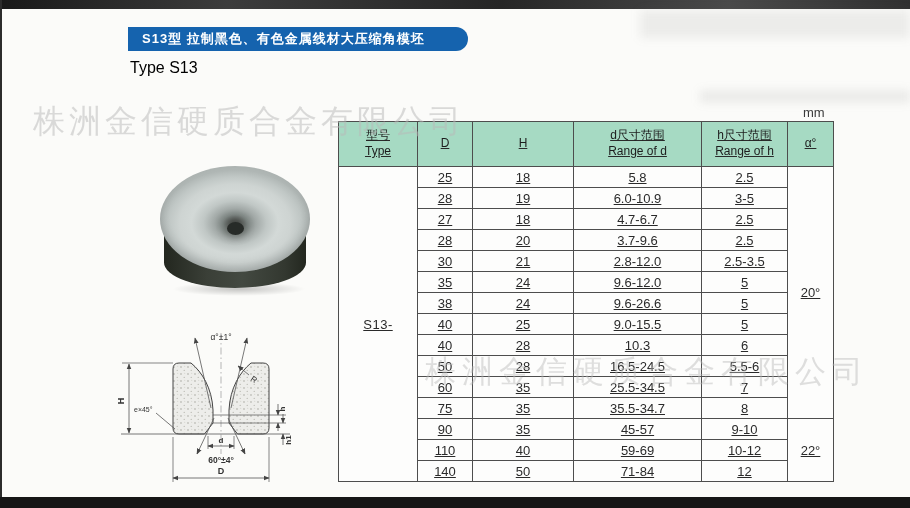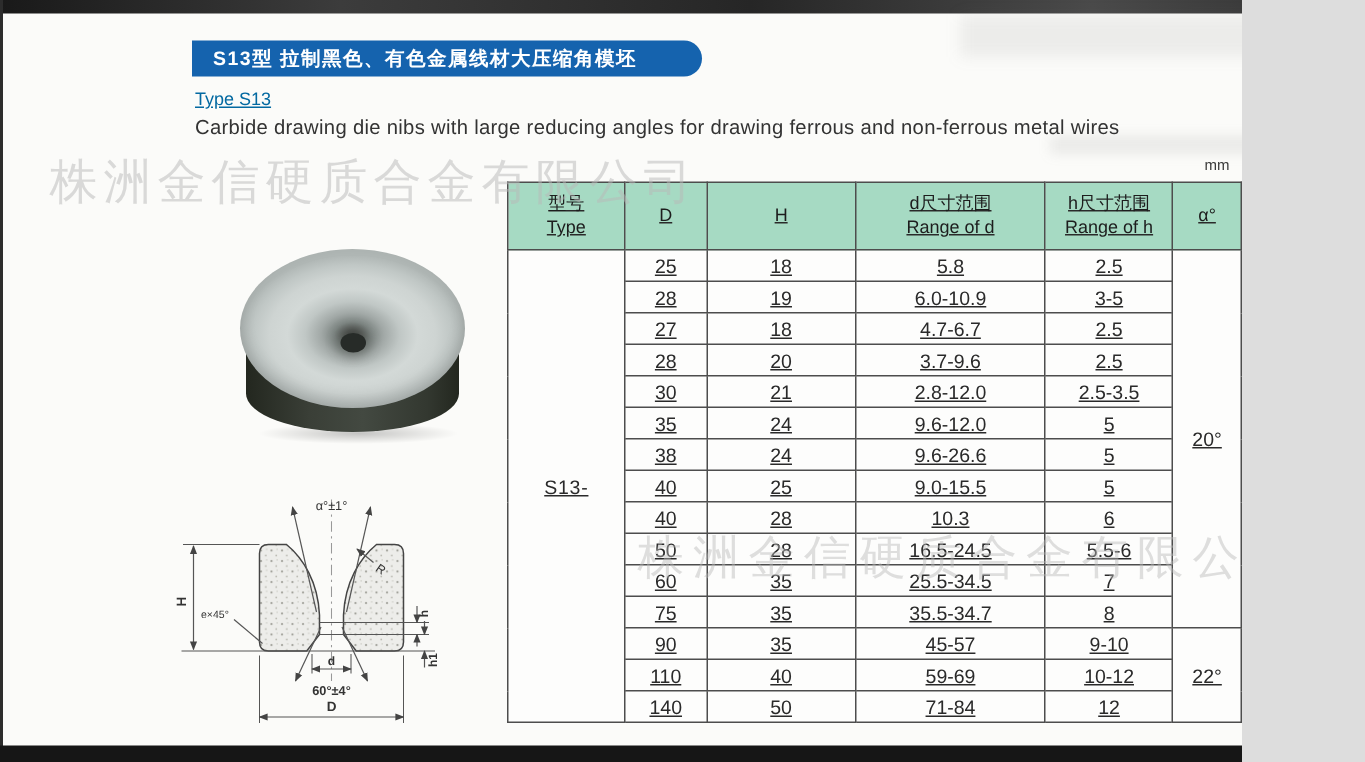"S13型 拉制黑色、有色金属线材大压缩角模坯" #page { width: 828px -> 910px }
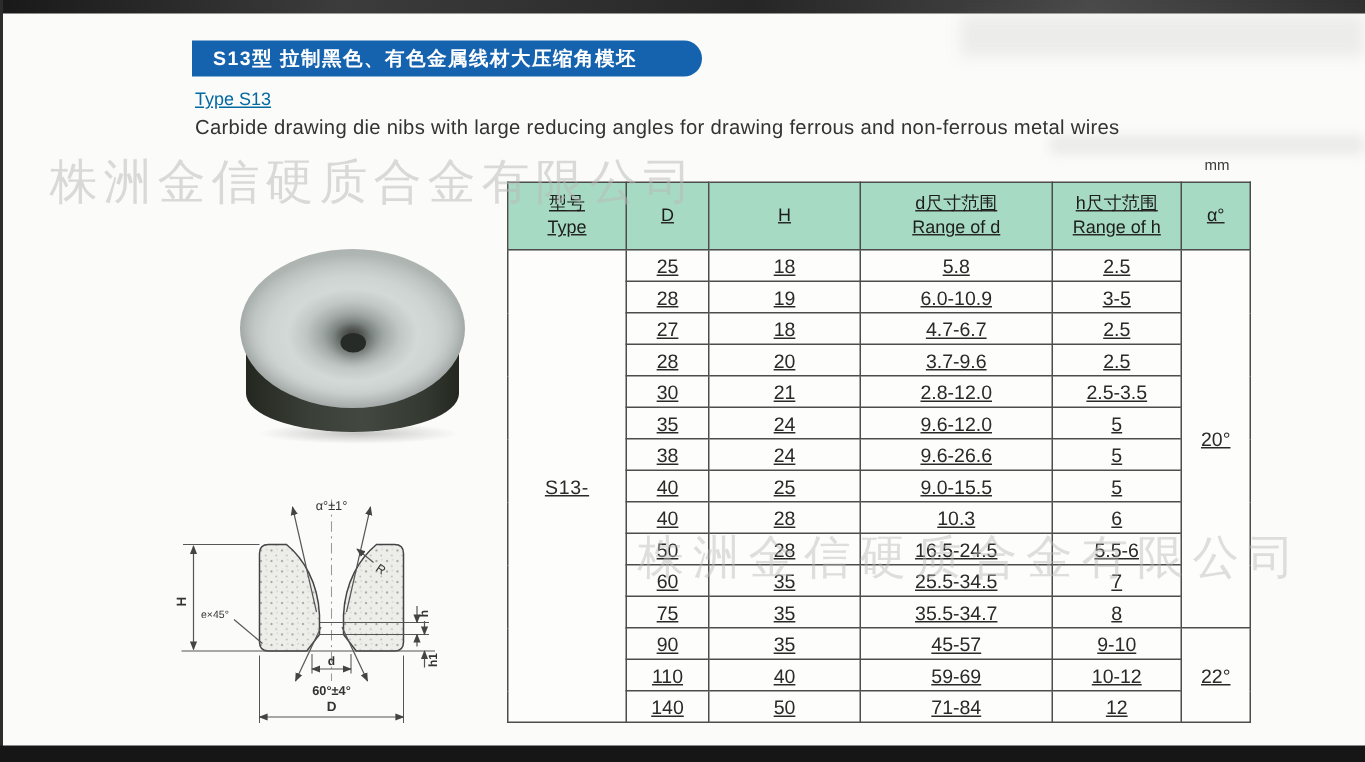"Type S13" .type-label { color: #0369a1 -> #000000; font-size: 12px -> 16px; text-decoration: underline -> none }
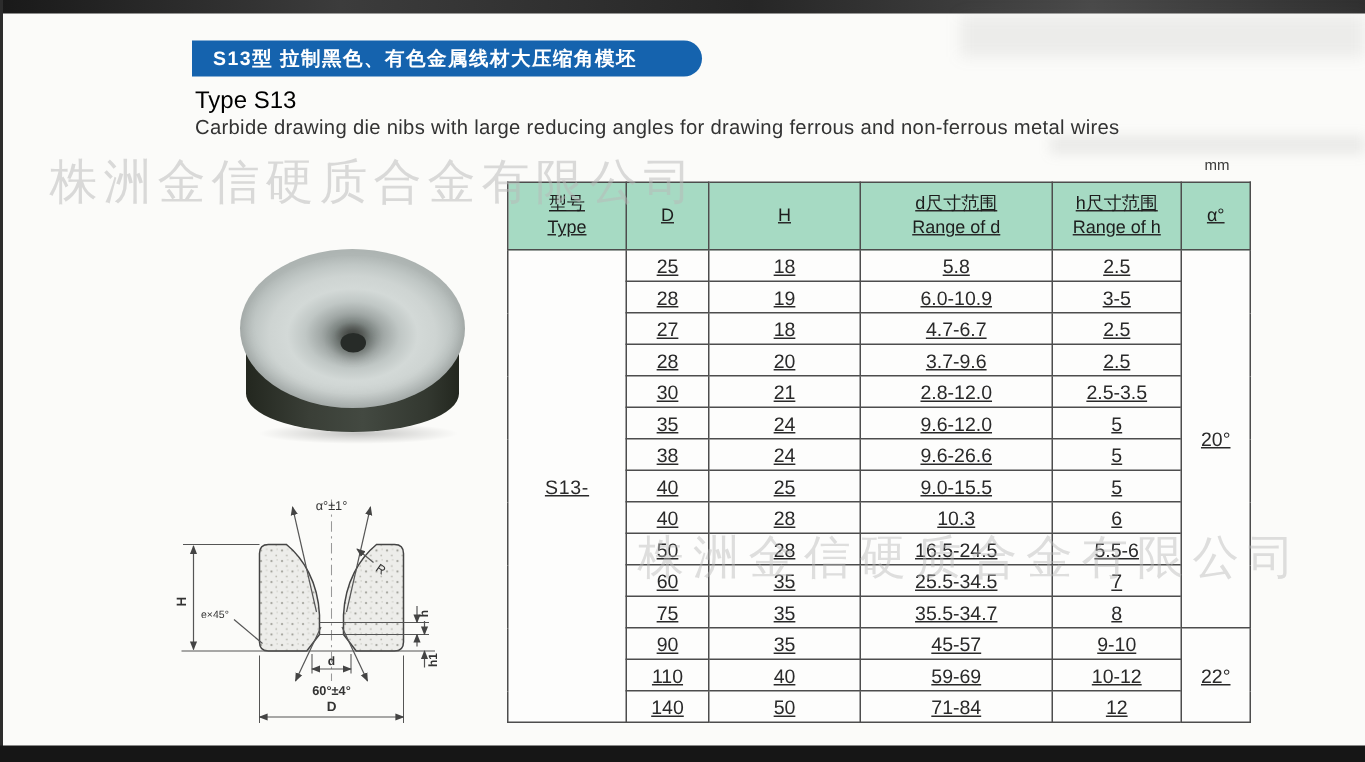"Carbide drawing die nibs with" div.description { html: <div>Carbide drawing die nibs with large reducing angles for drawing ferrous and non-ferrous metal wires</div> -> none }
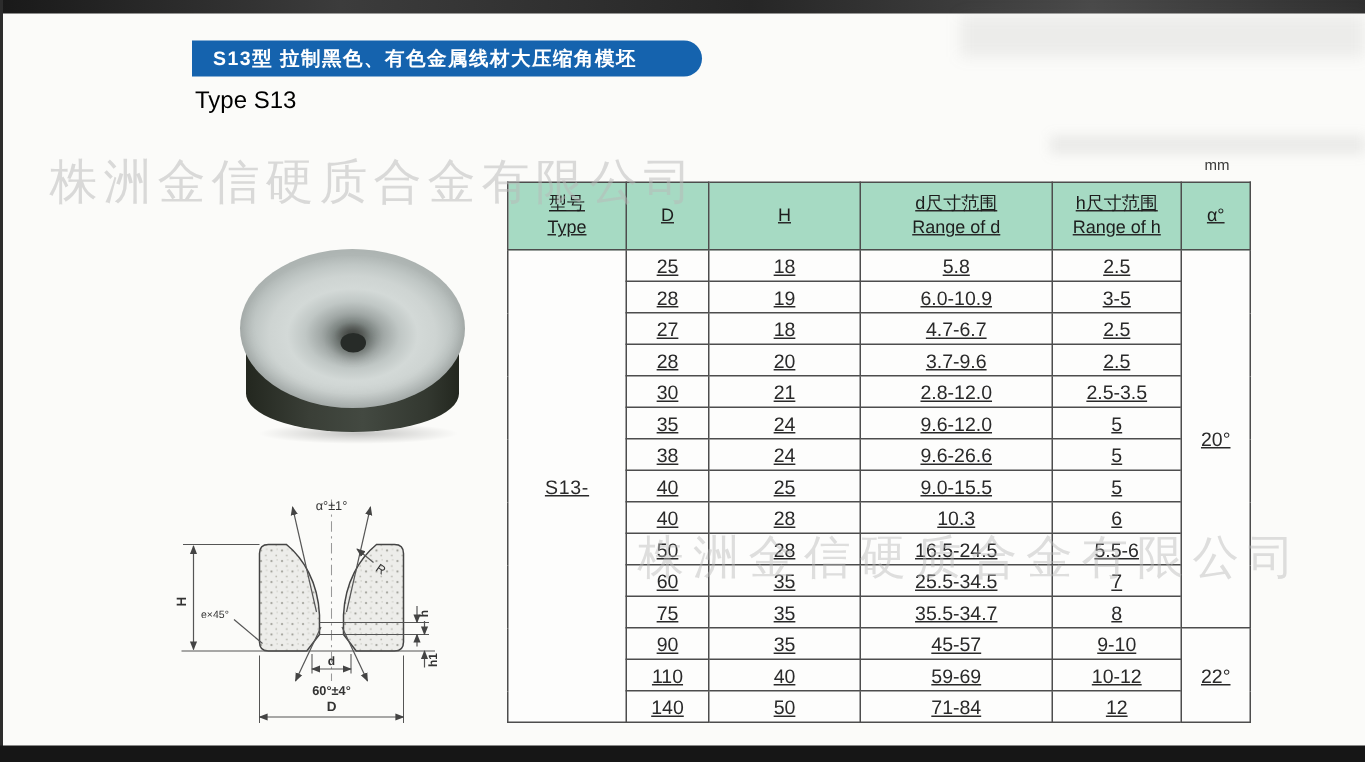"mm" .unit { font-size: 10px -> 13px }
